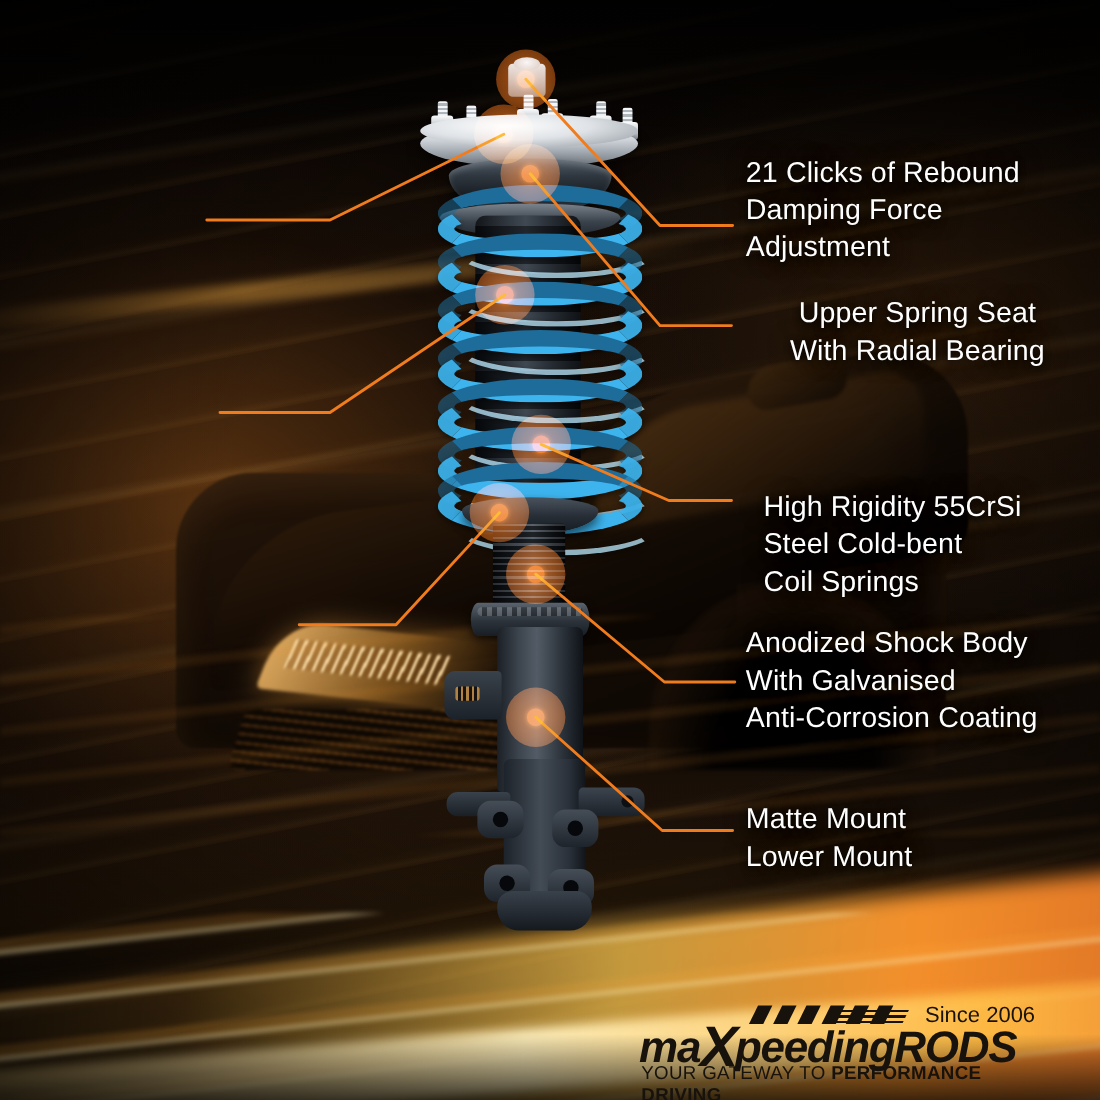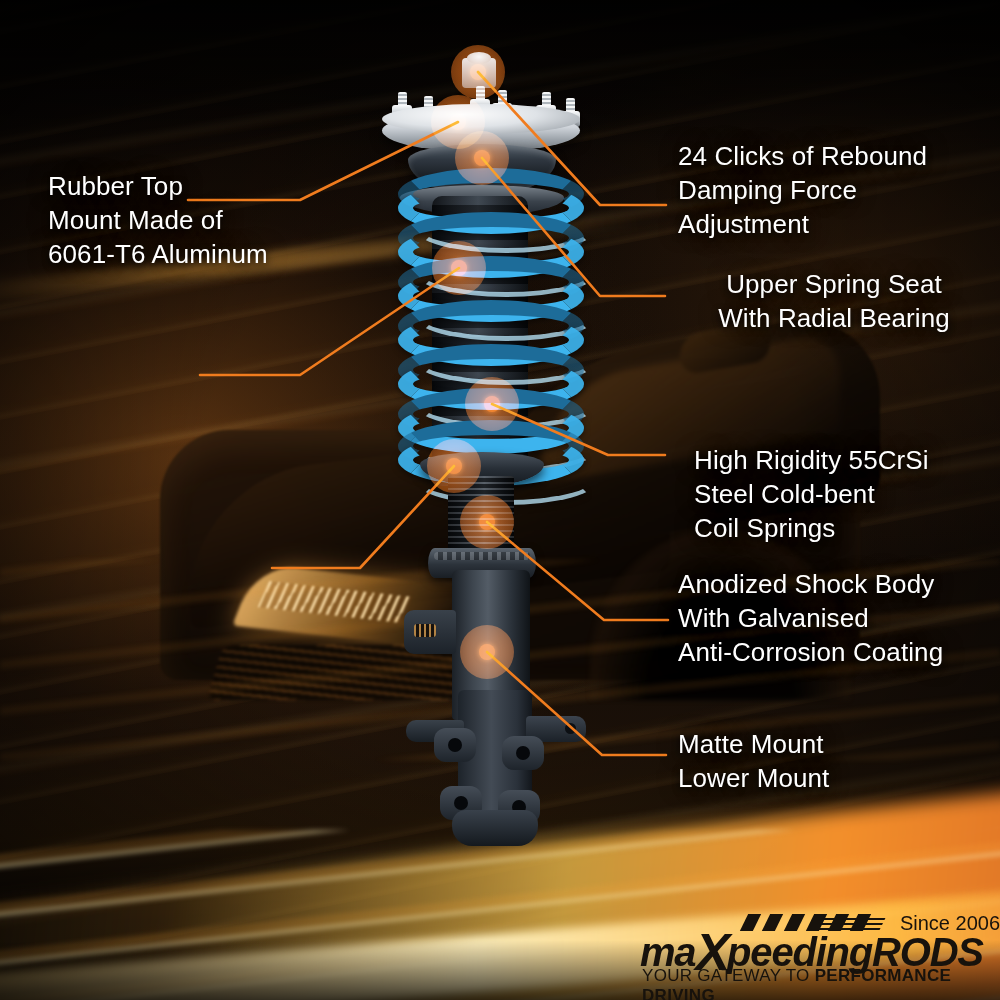"24 Clicks of Rebound" div.label { text: 24 -> 21 }
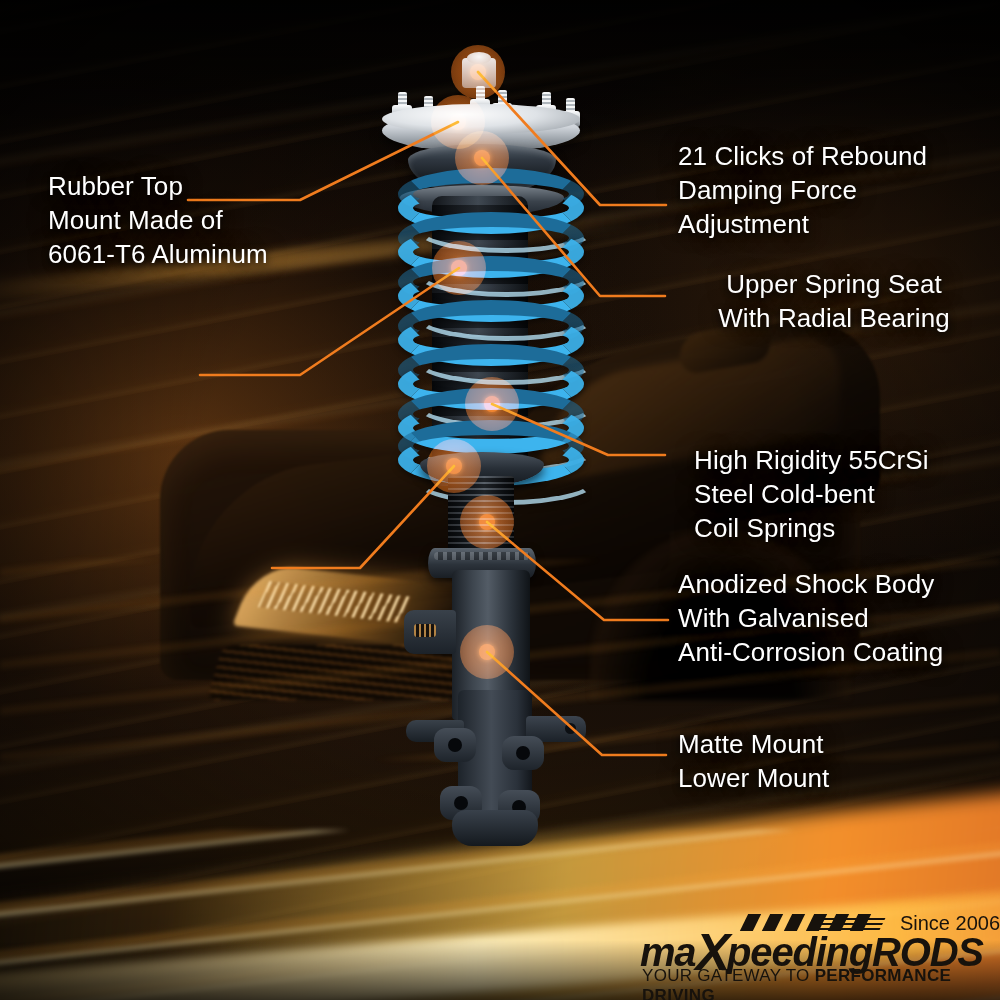"Rubber Top" div.label { html: <div>Rubber Top Mount Made of 6061-T6 Aluminum</div> -> none }
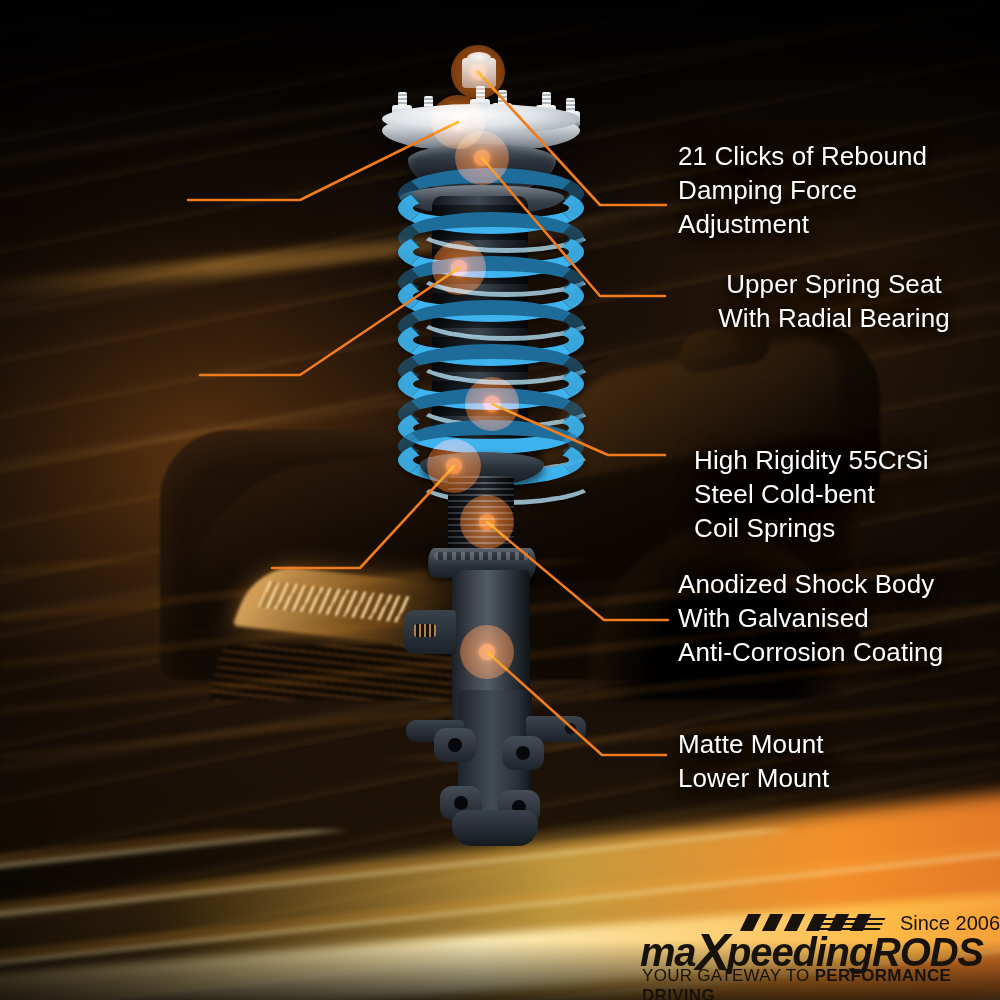"Since 2006" #logo { left: 640px -> 581px }
